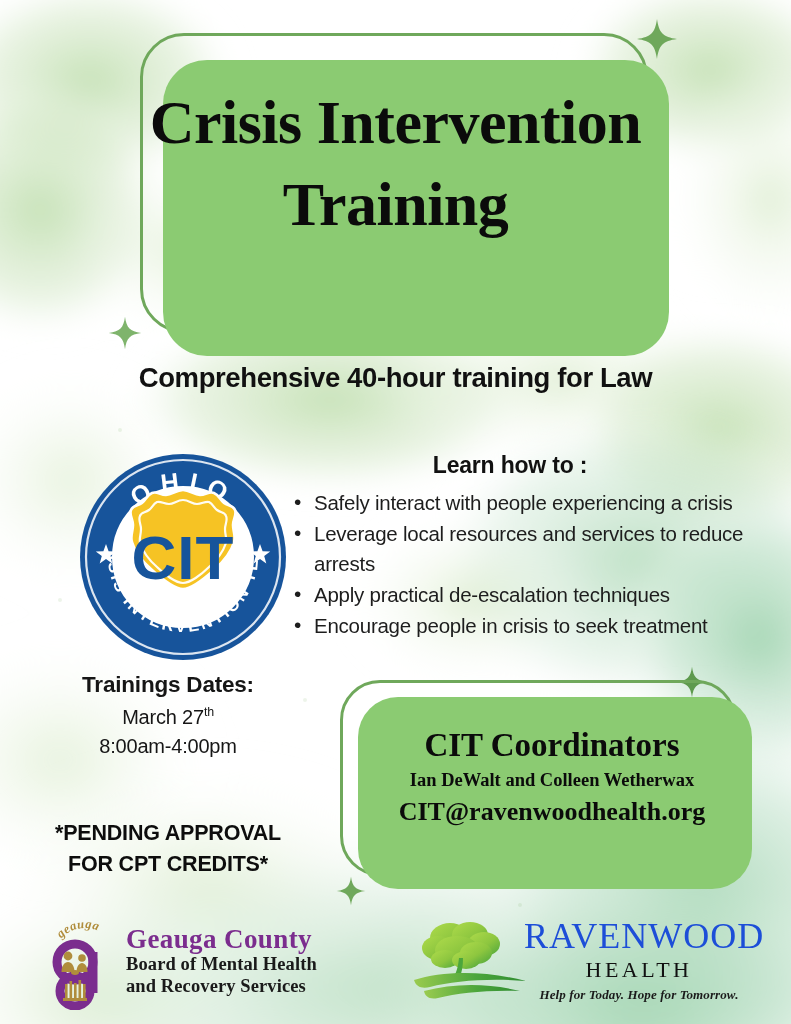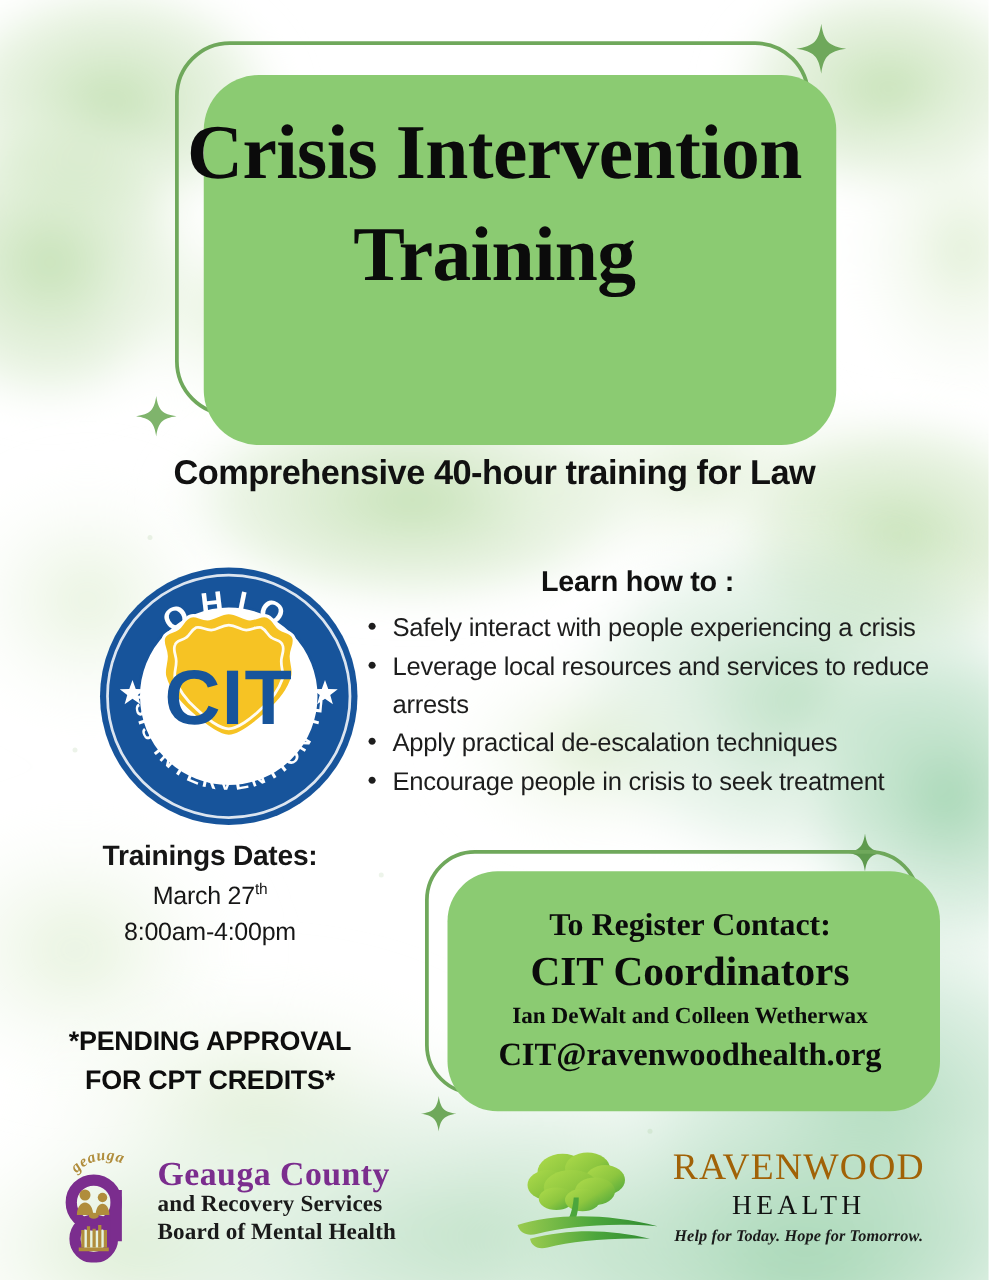"To Register Contact:" div { html: <div>To Register Contact:</div> -> none }
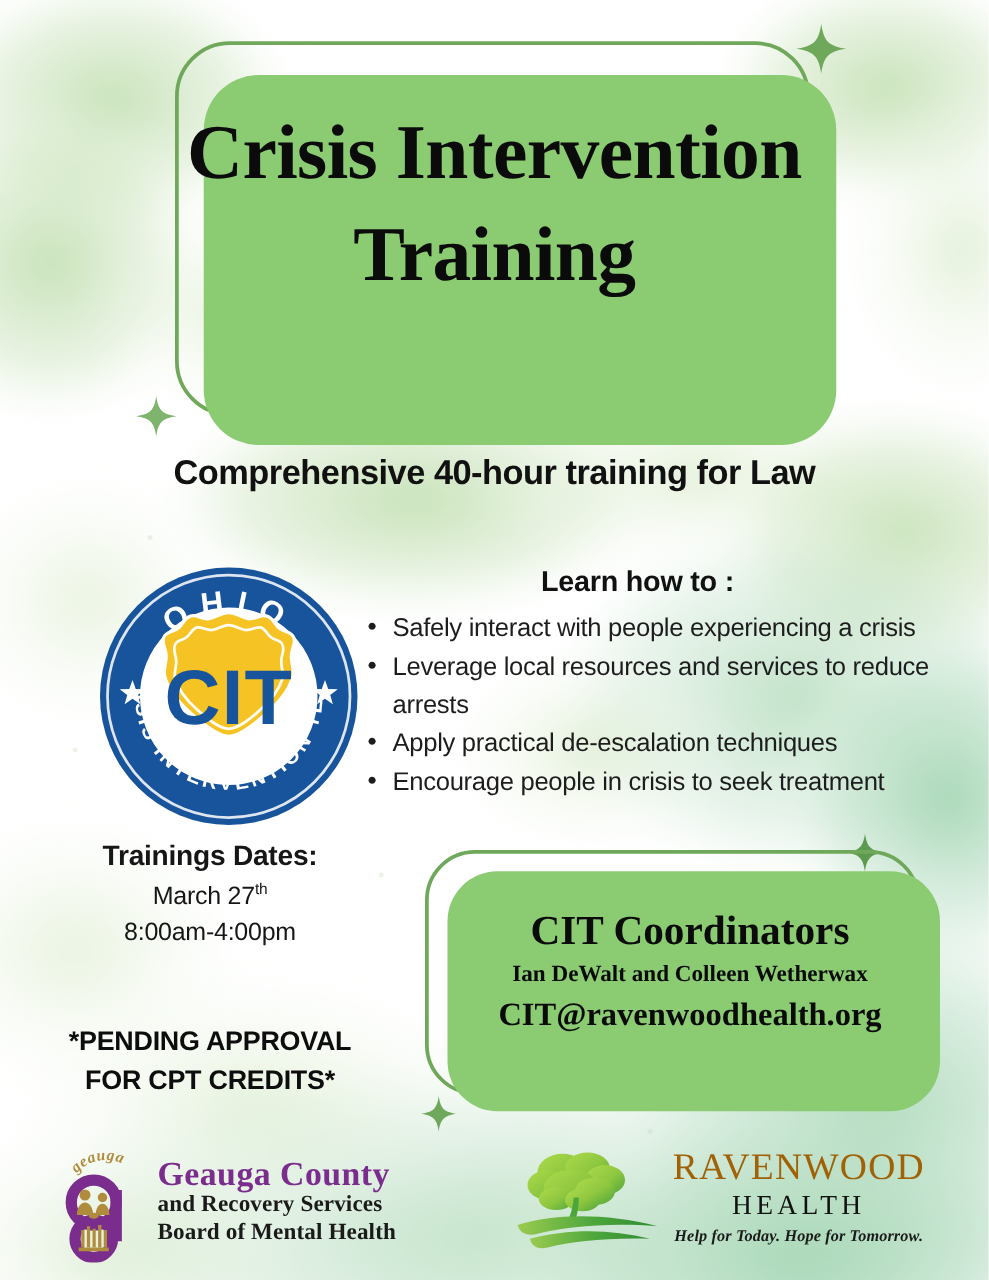"RAVENWOOD" #rw-name { color: #a16207 -> #1d4ed8; font-size: 30px -> 36px }
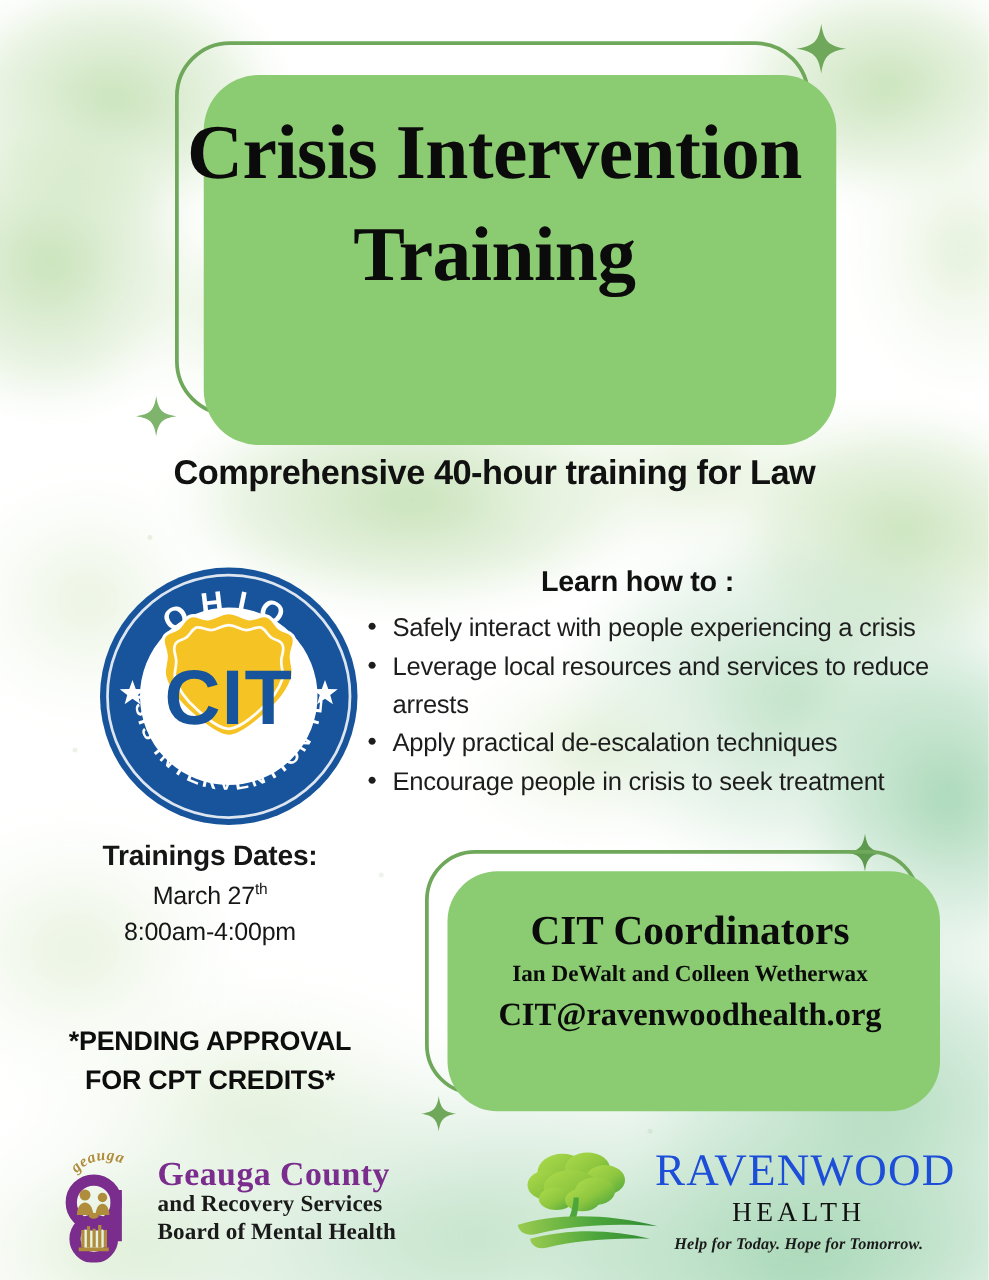"and Recovery Services" span.gl { order: before "Board of Mental Health" -> after "Board of Mental Health" }
